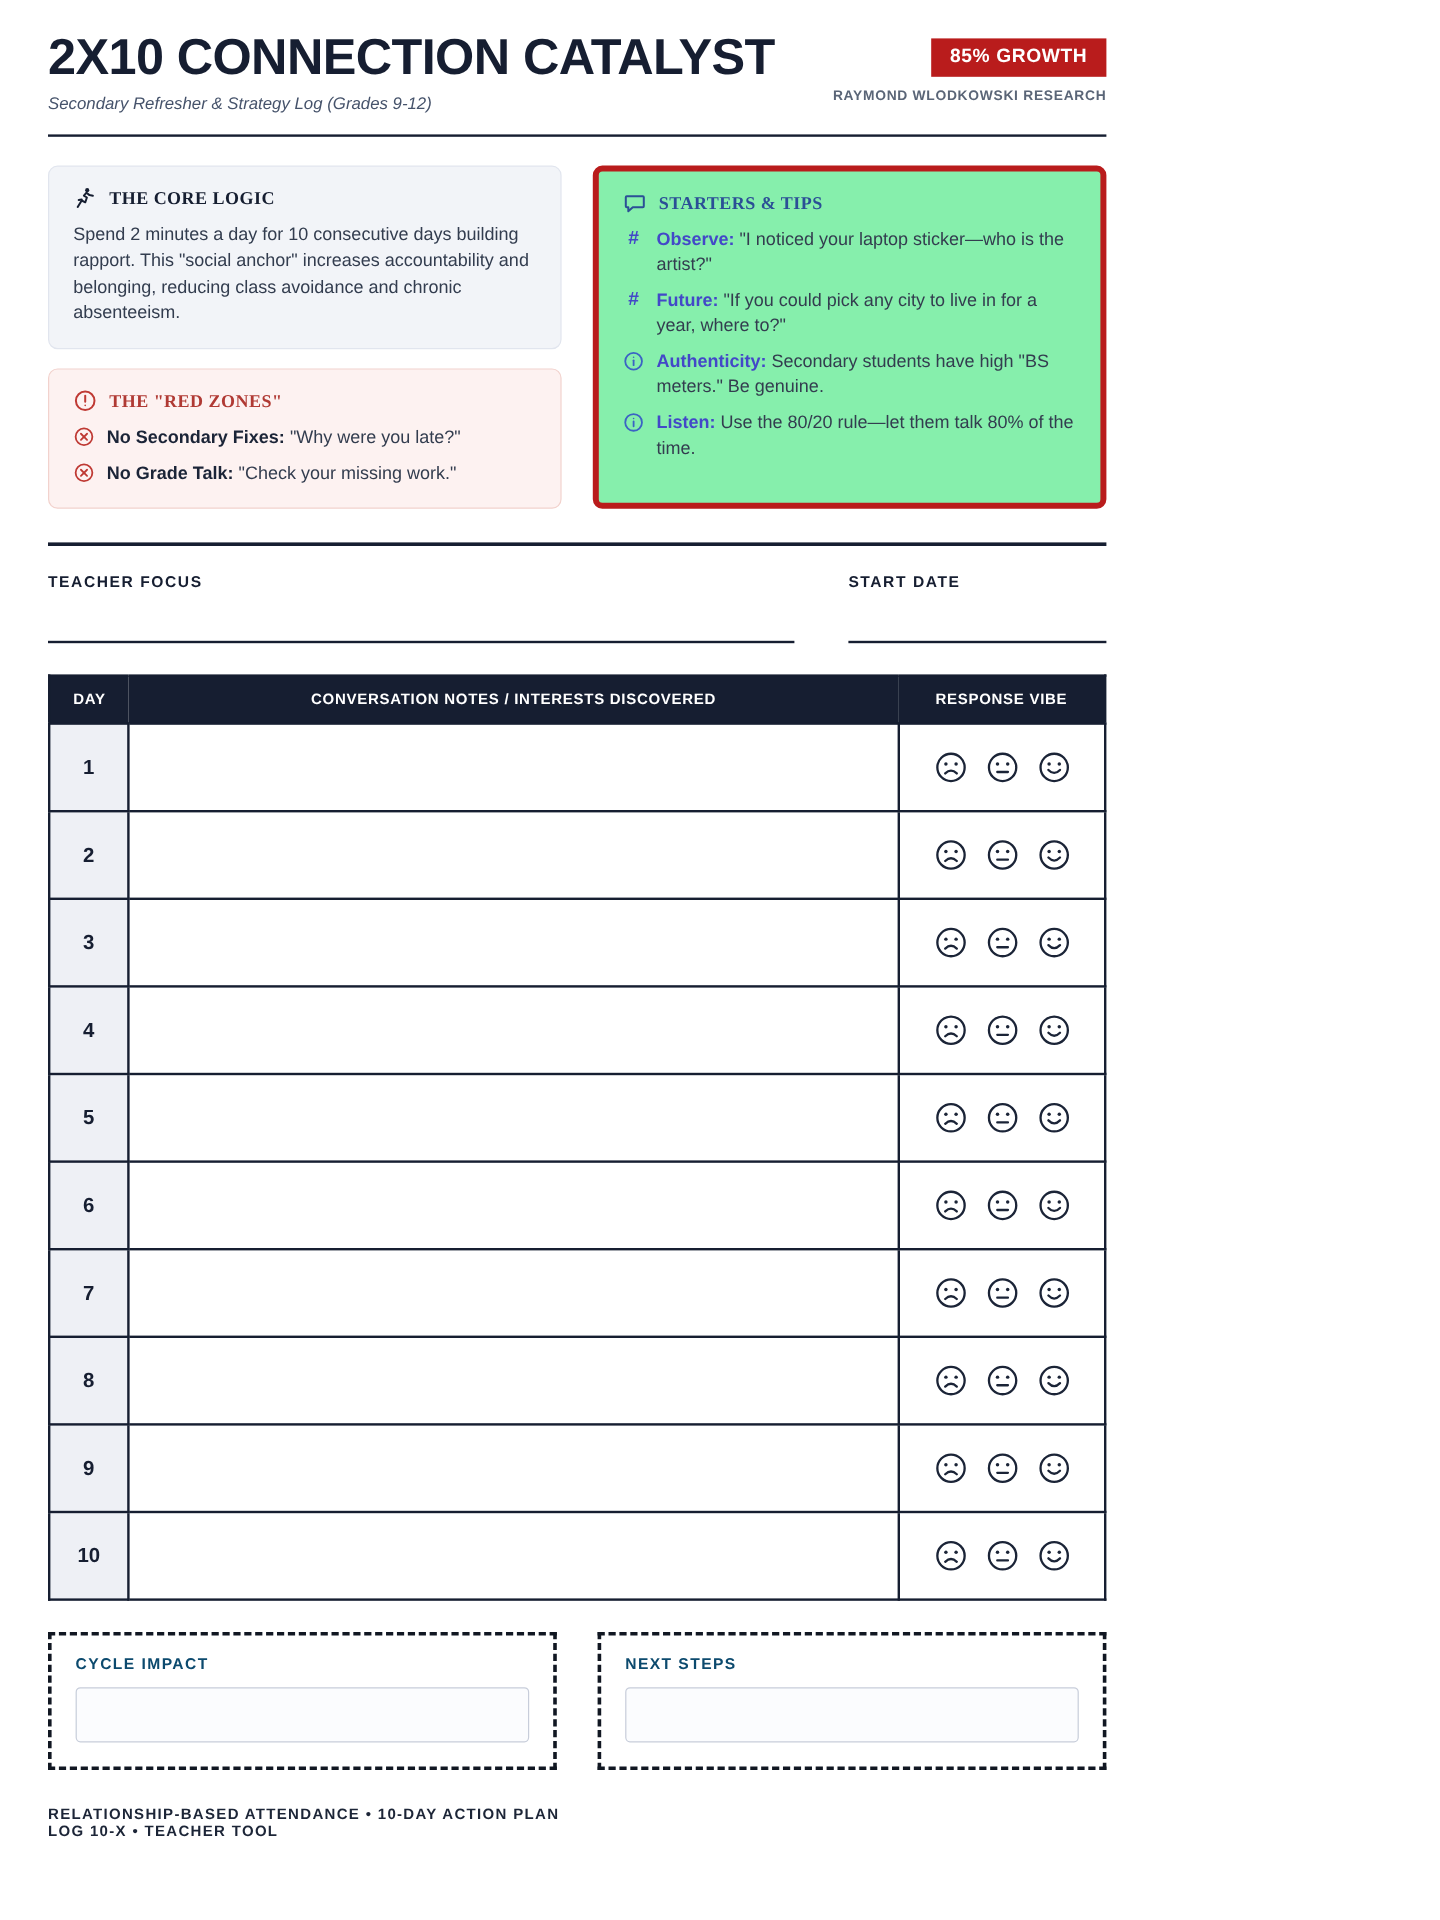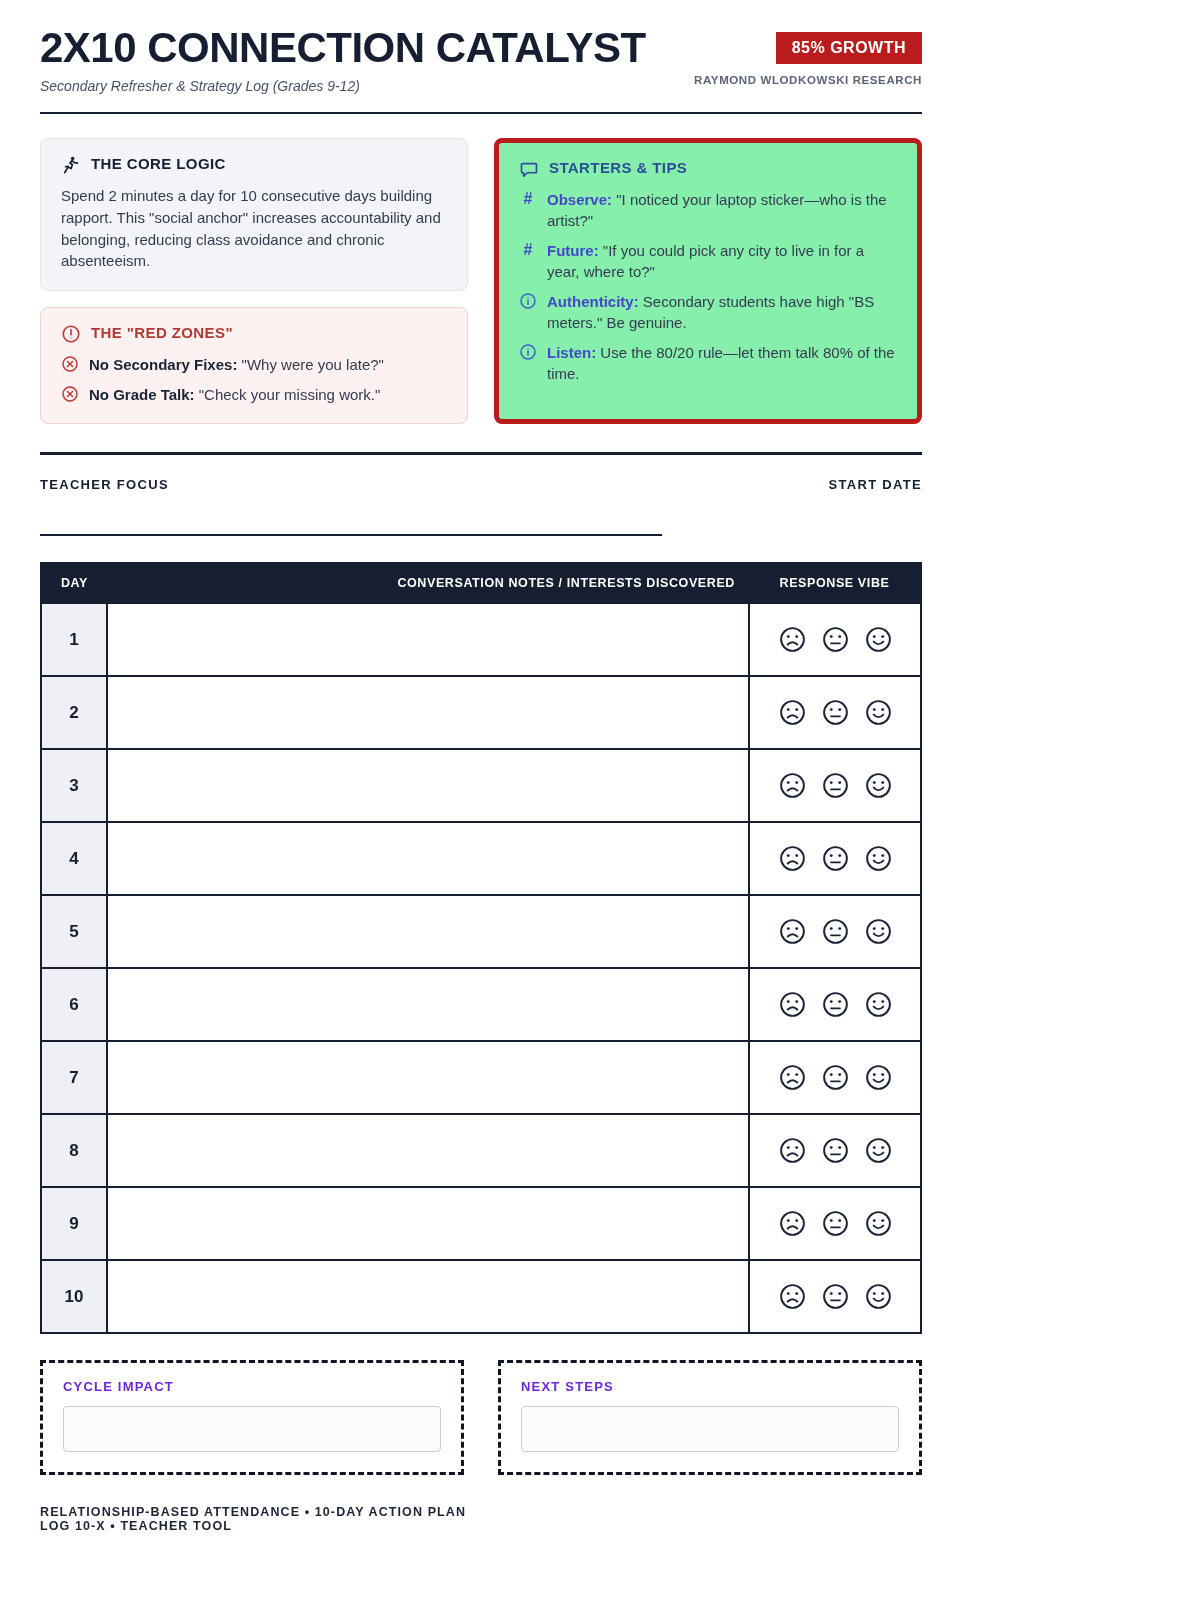"THE CORE LOGIC" .box-head { align-items: flex-start -> flex-end; font-family: none -> Liberation Serif, serif }
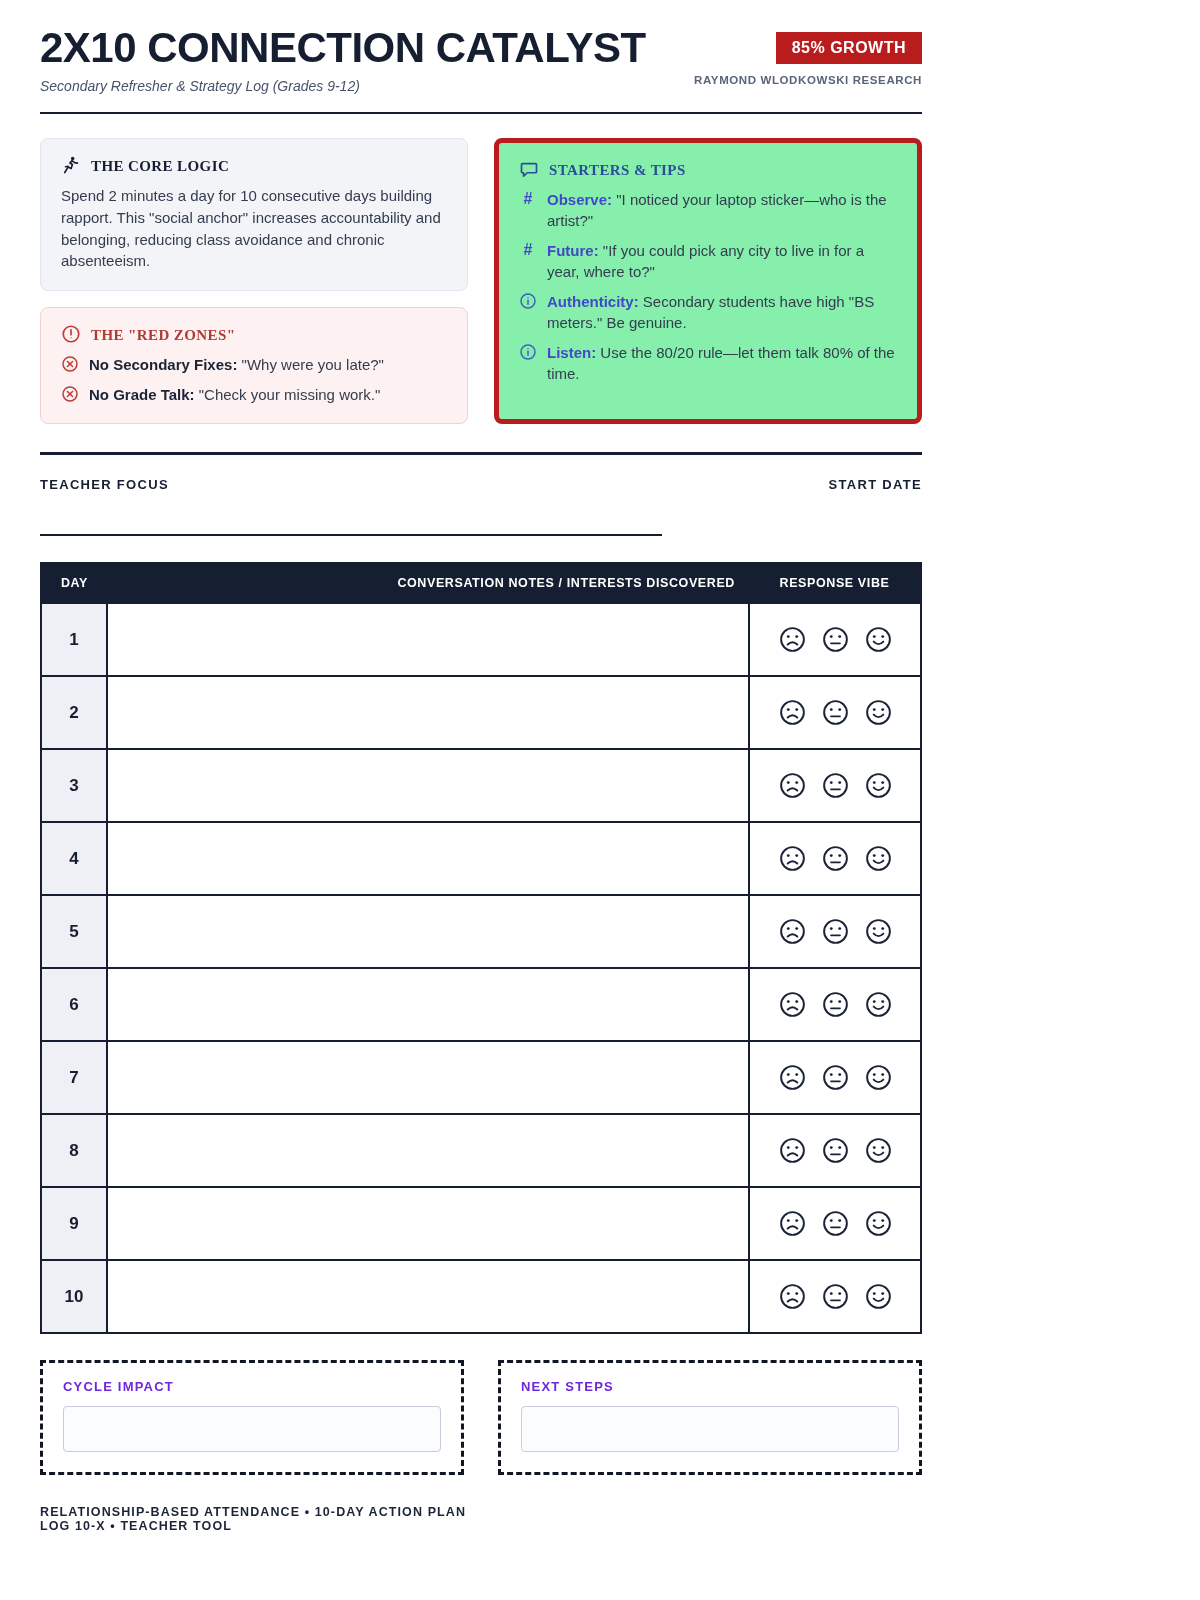"START DATE" .field-date { align-items: flex-end -> none }
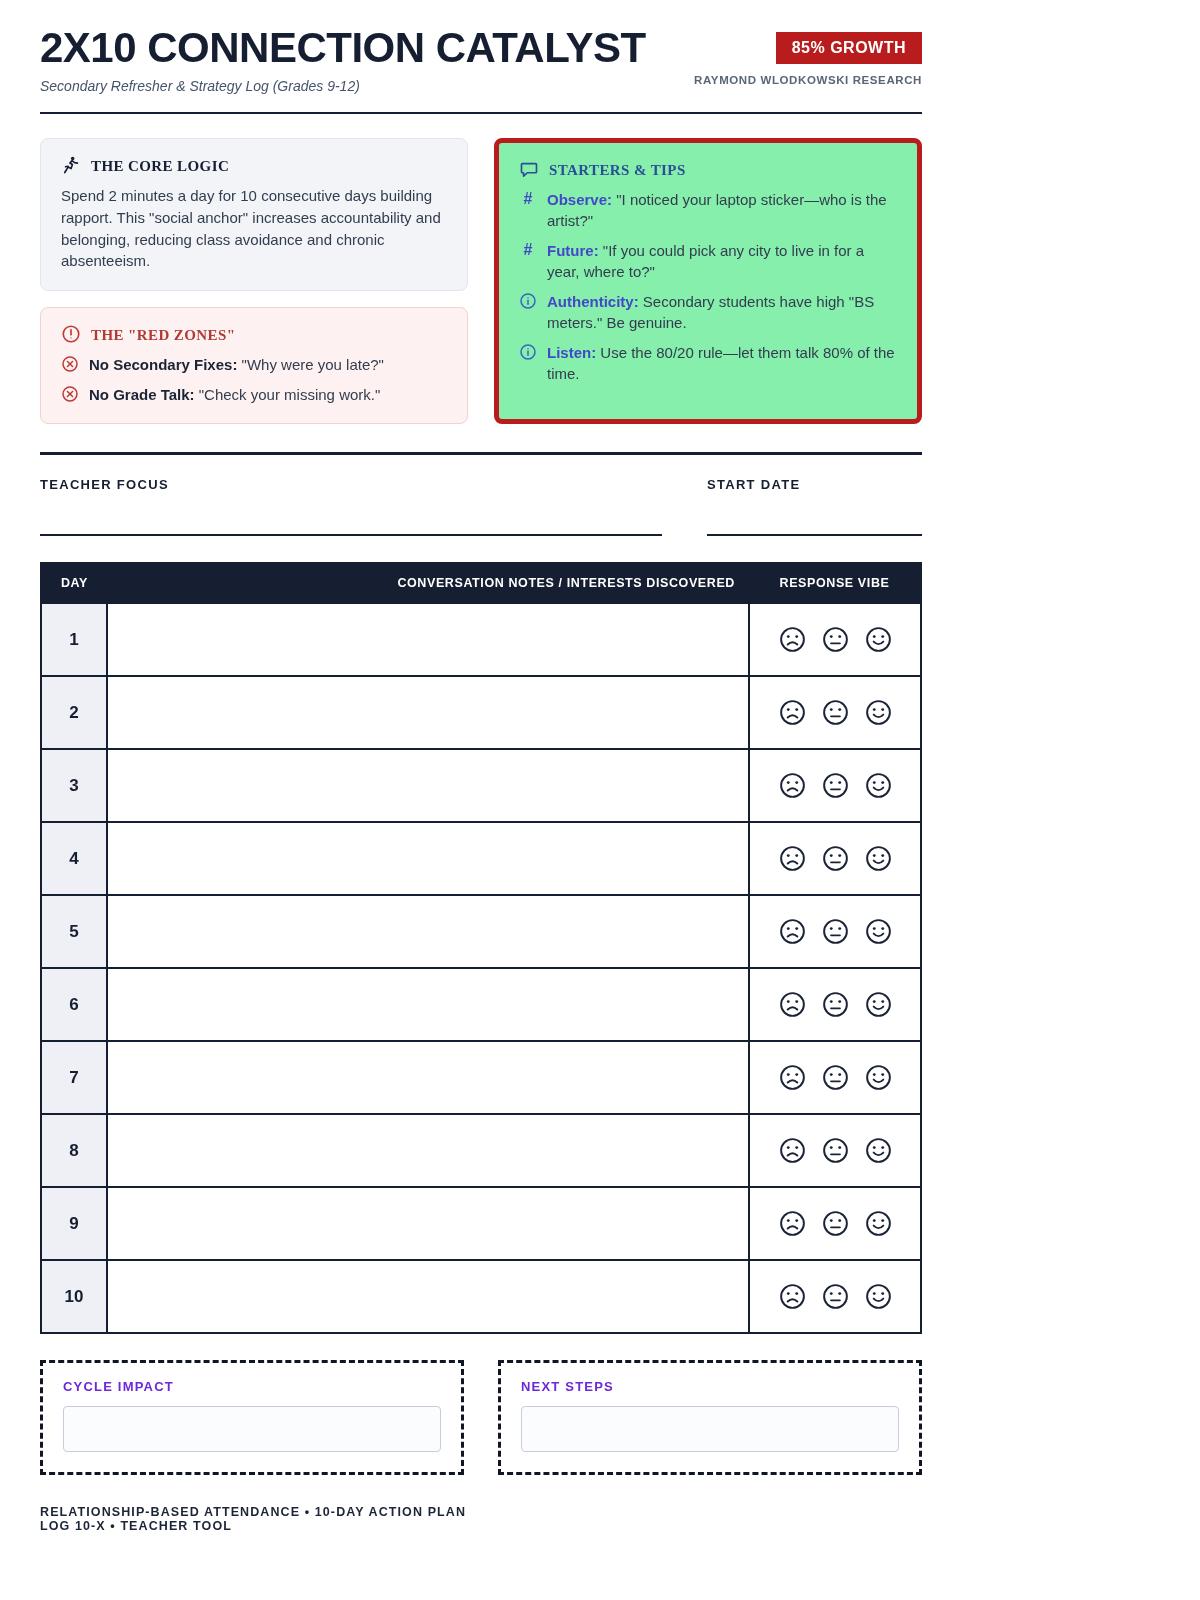"CONVERSATION NOTES / INTERESTS" th.h-notes { text-align: right -> center }
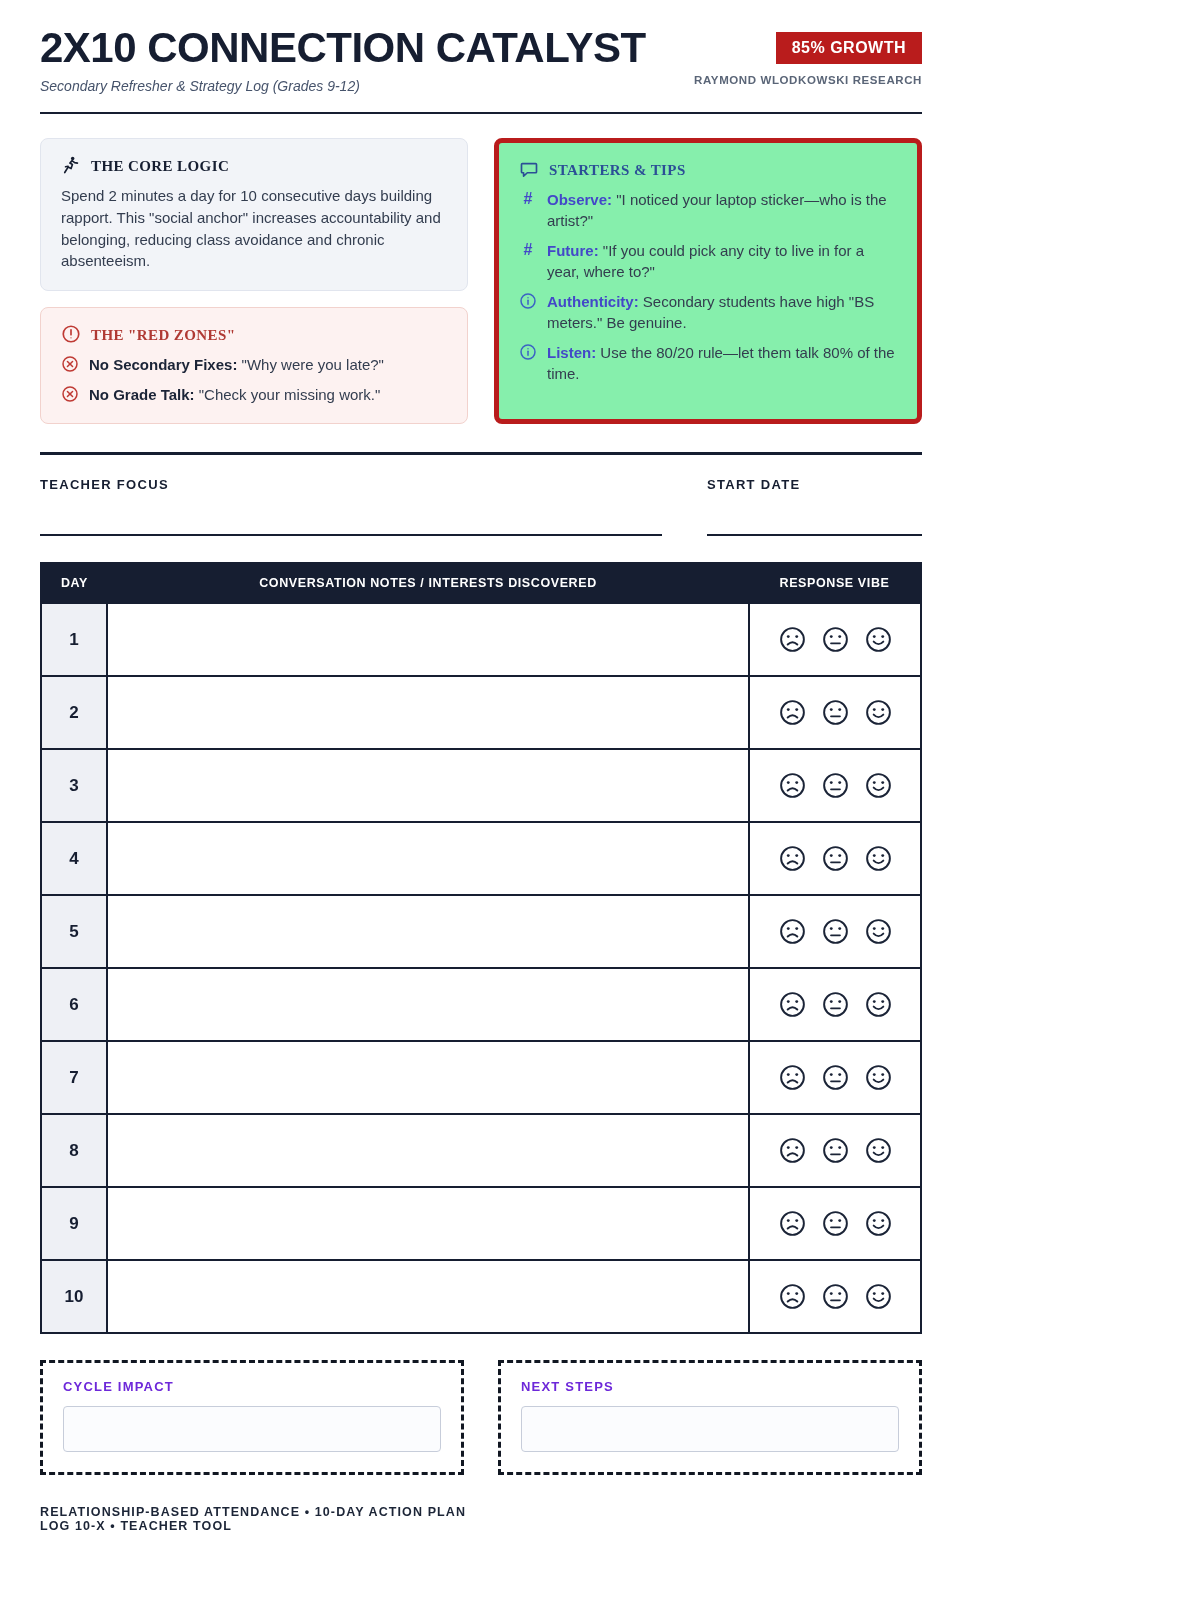"CYCLE IMPACT" .dash-label { color: #6d28d9 -> #0c4a6e }
